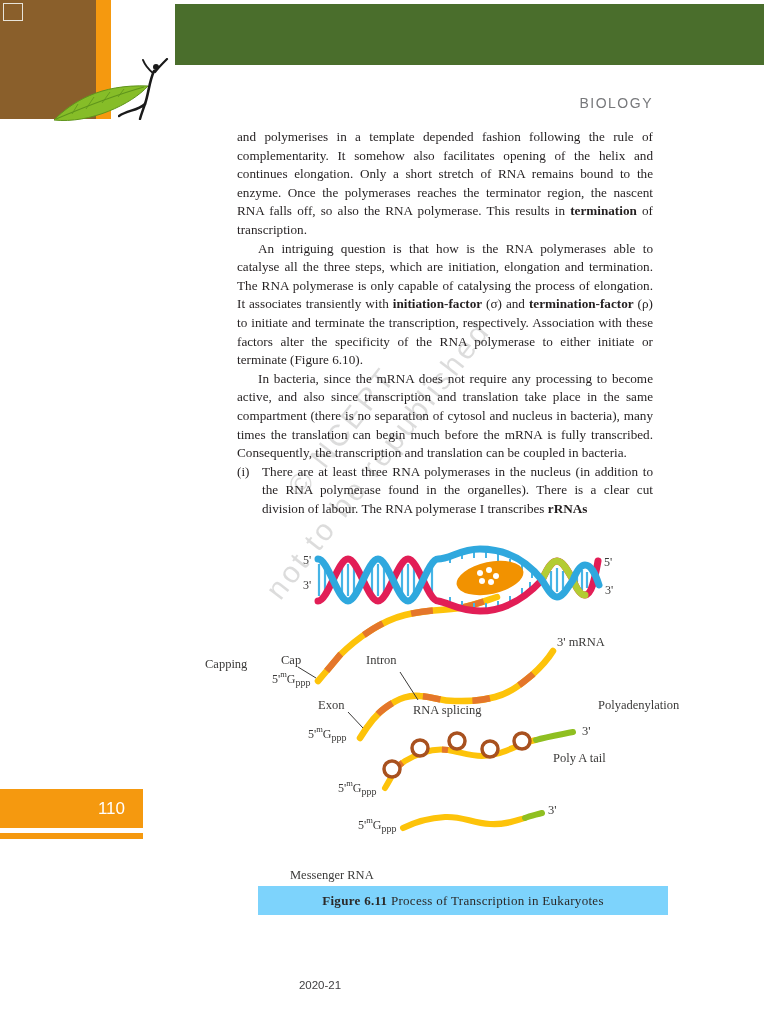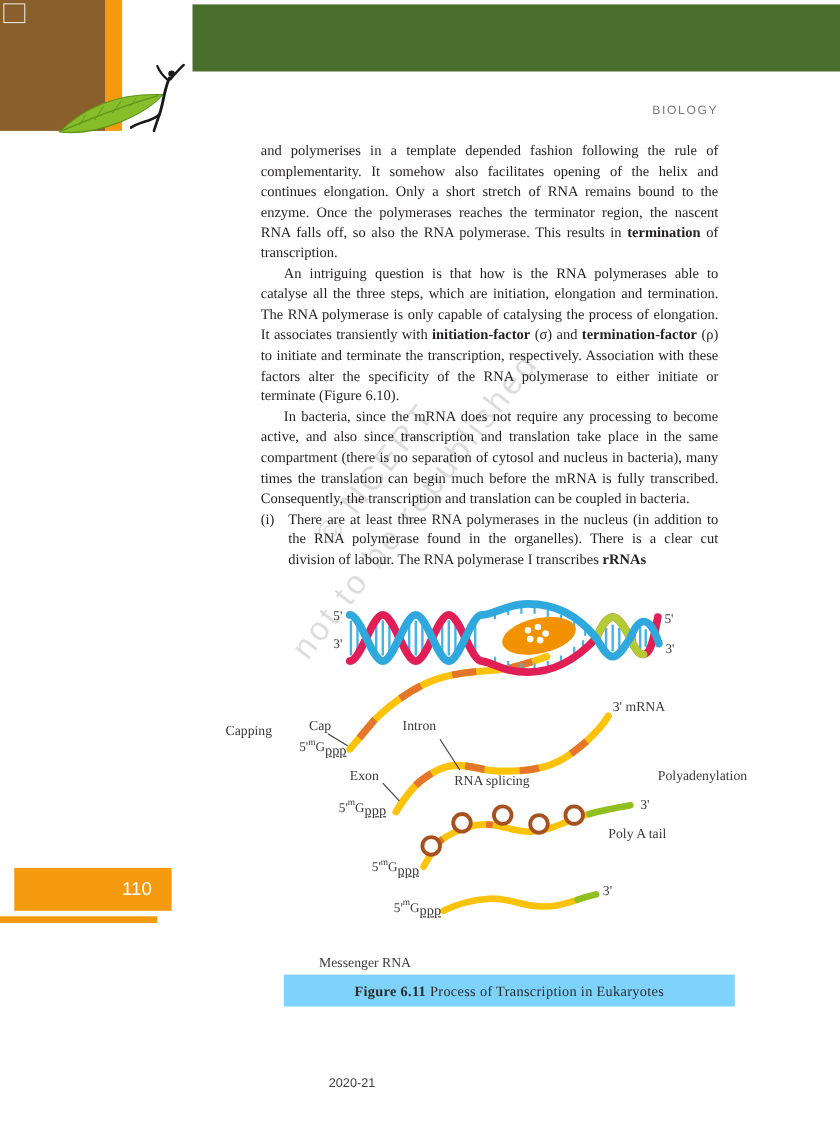"BIOLOGY" .biology-head { font-size: 11px -> 14px }
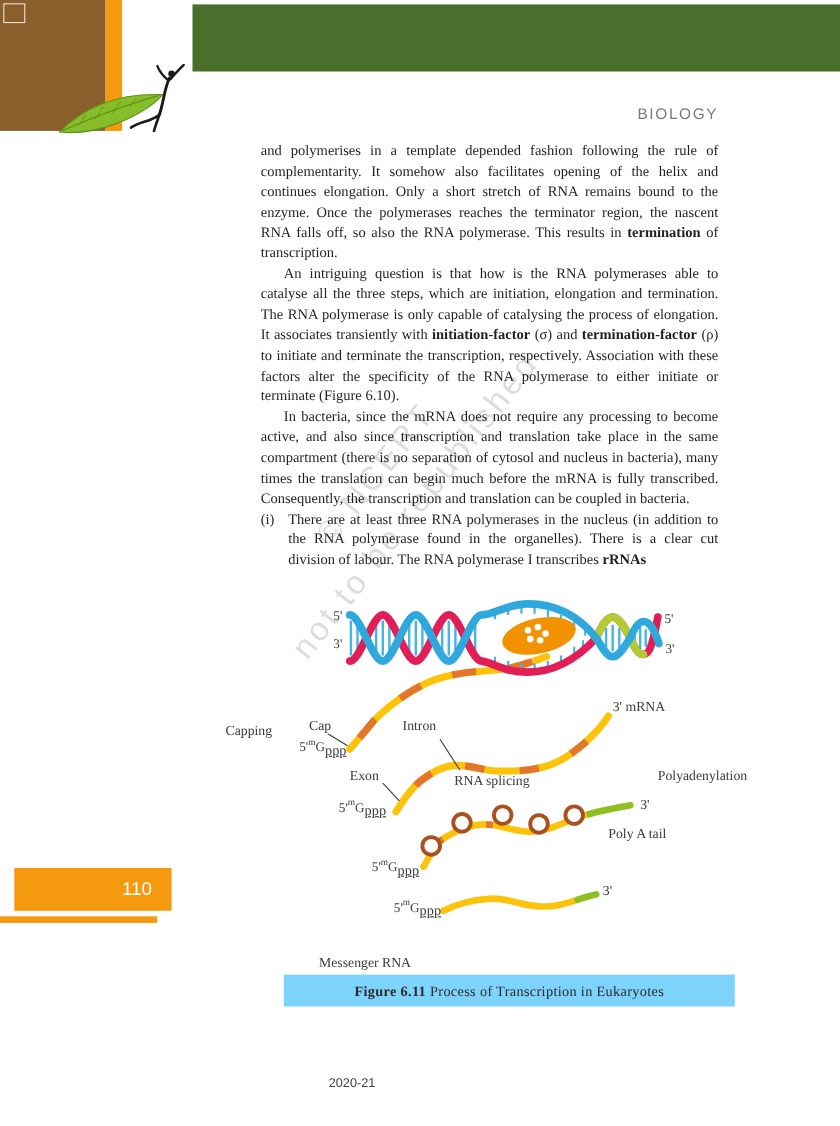"ppp" .gppp sub { font-size: 13px -> 10px; text-decoration: underline -> none }
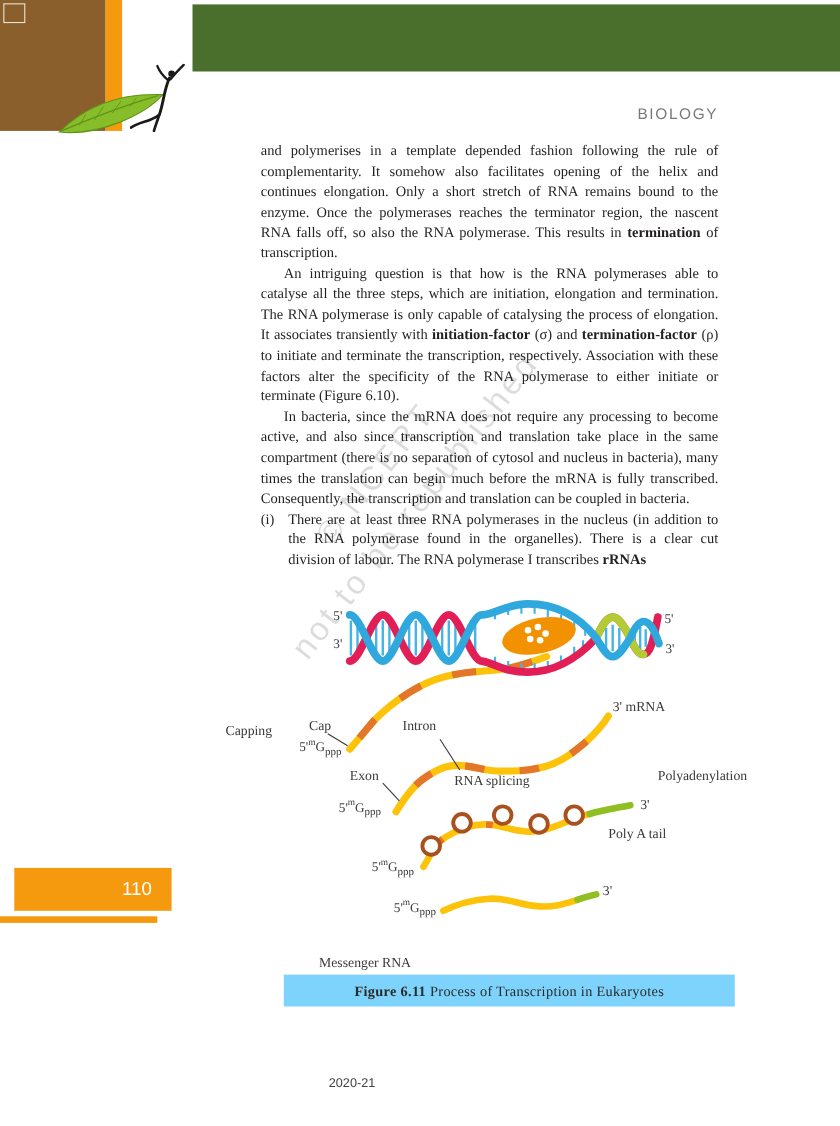"110" .pagenum-box { margin-left: 13px -> none }
